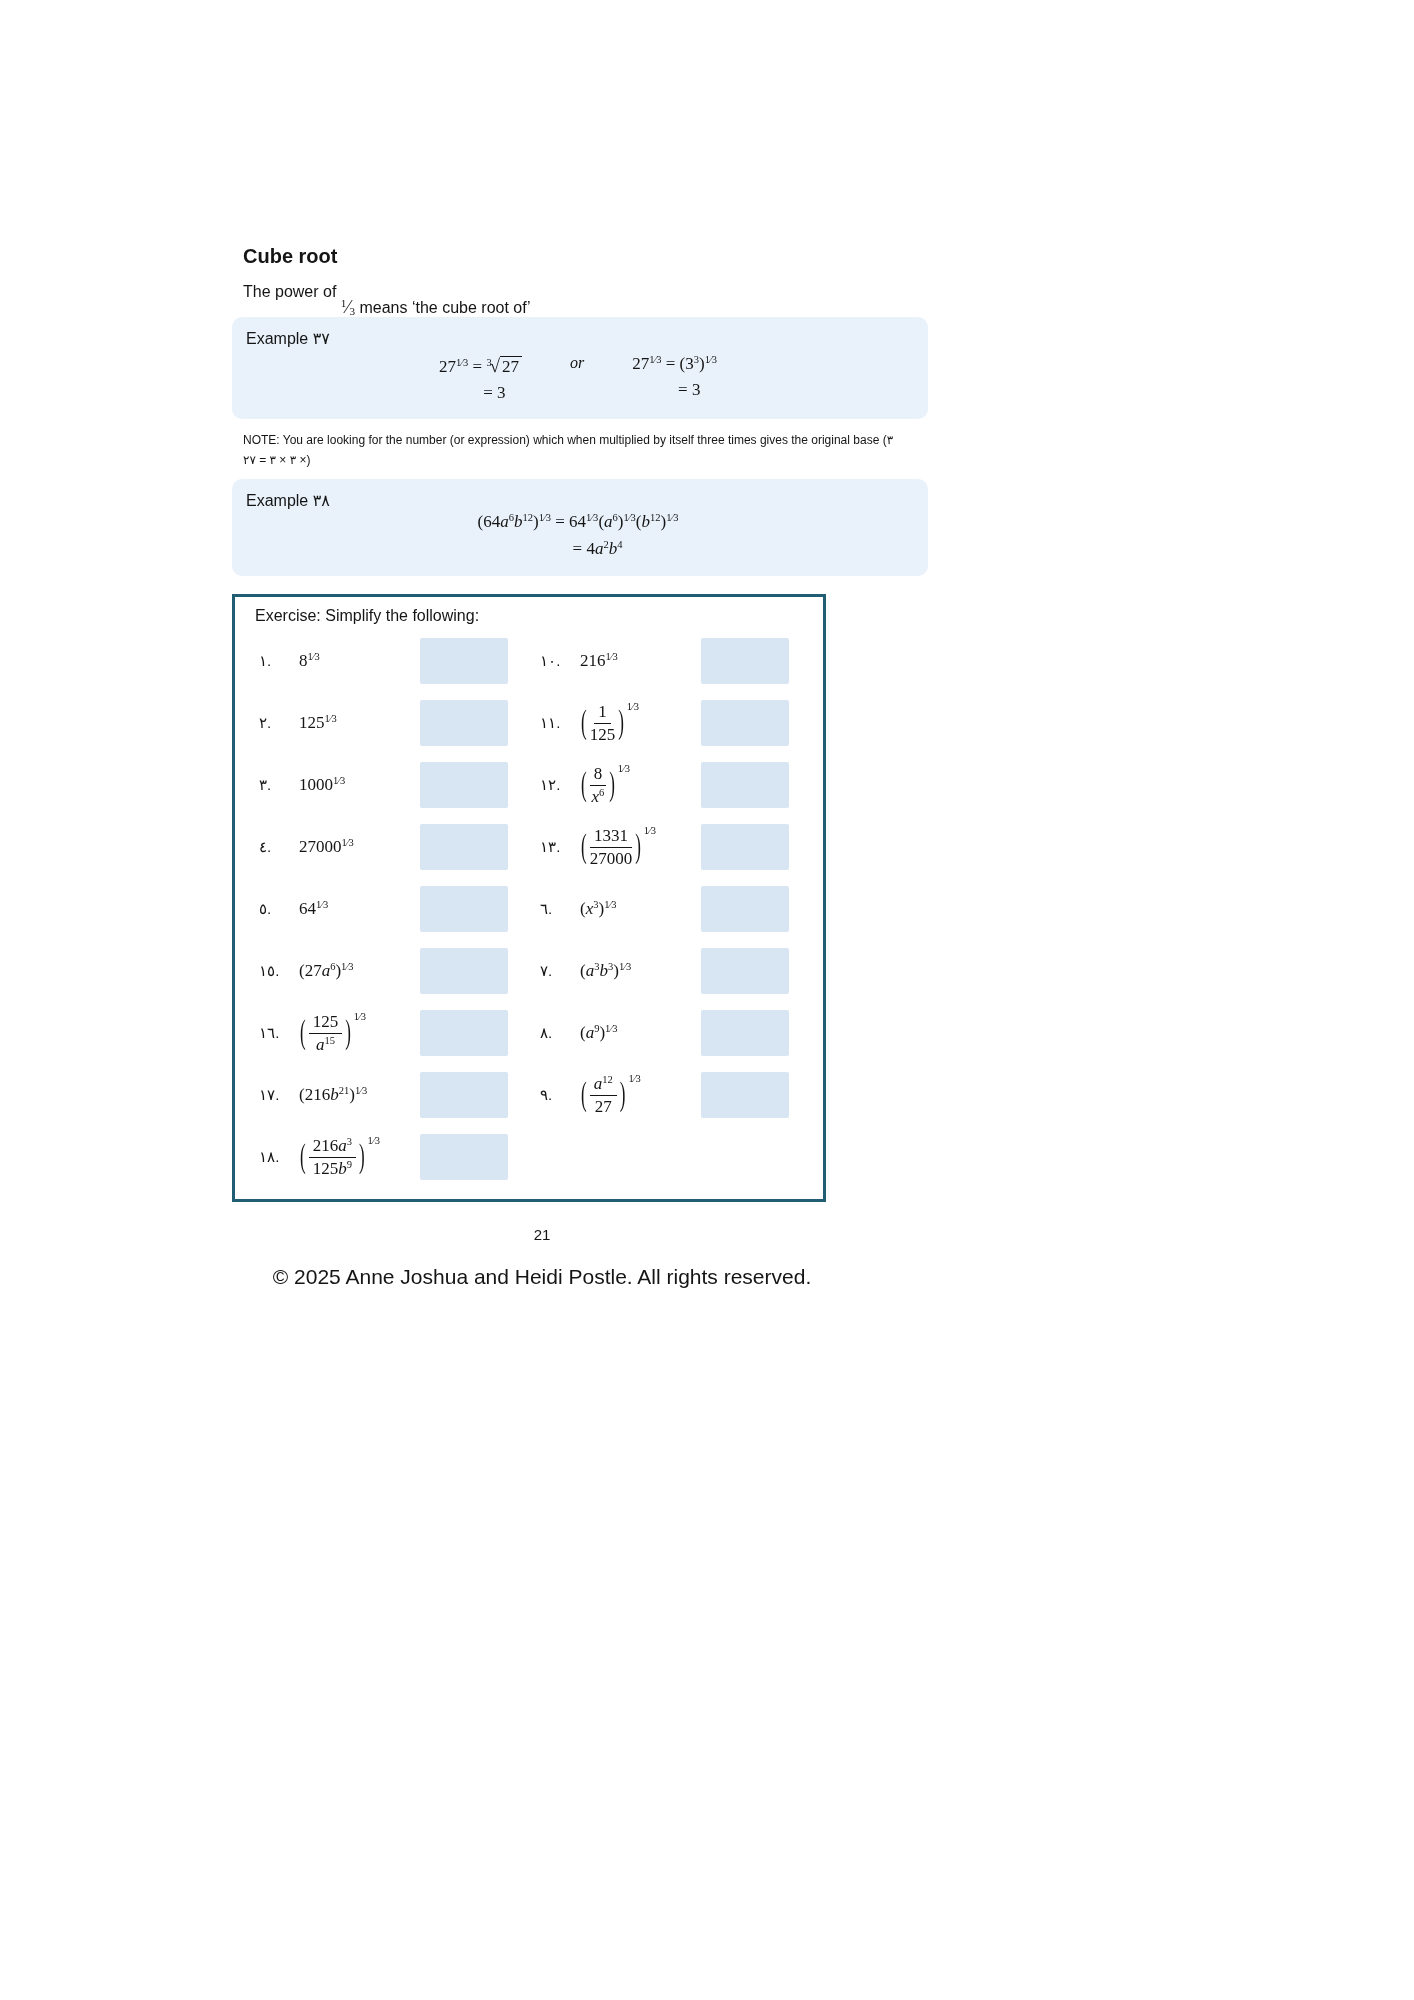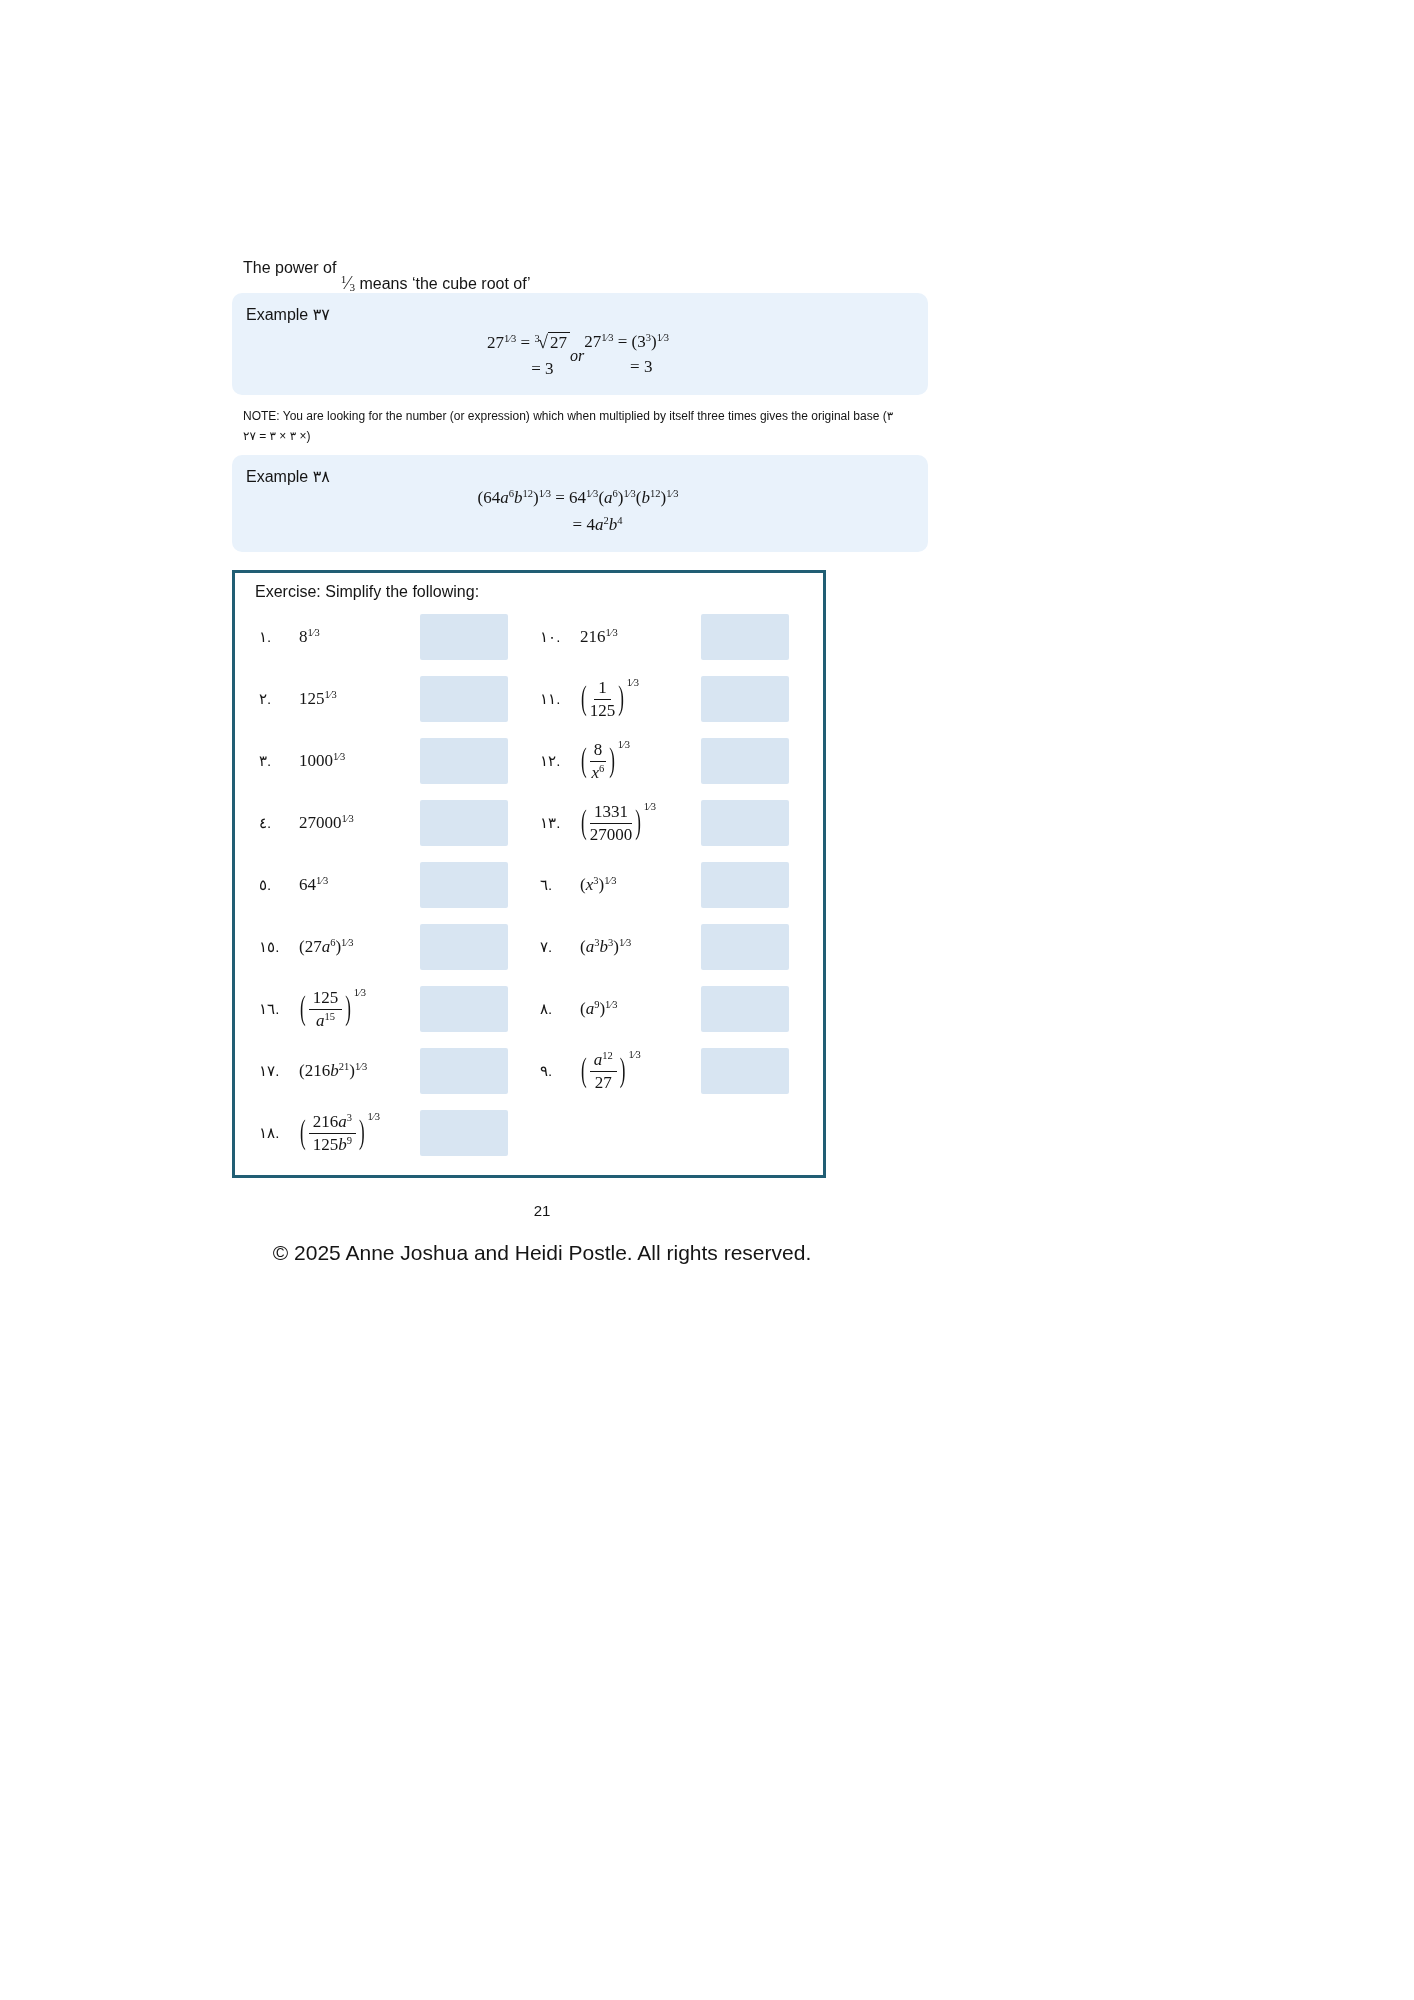"Cube root" div.doc-title { html: none -> <div>Cube root</div> }
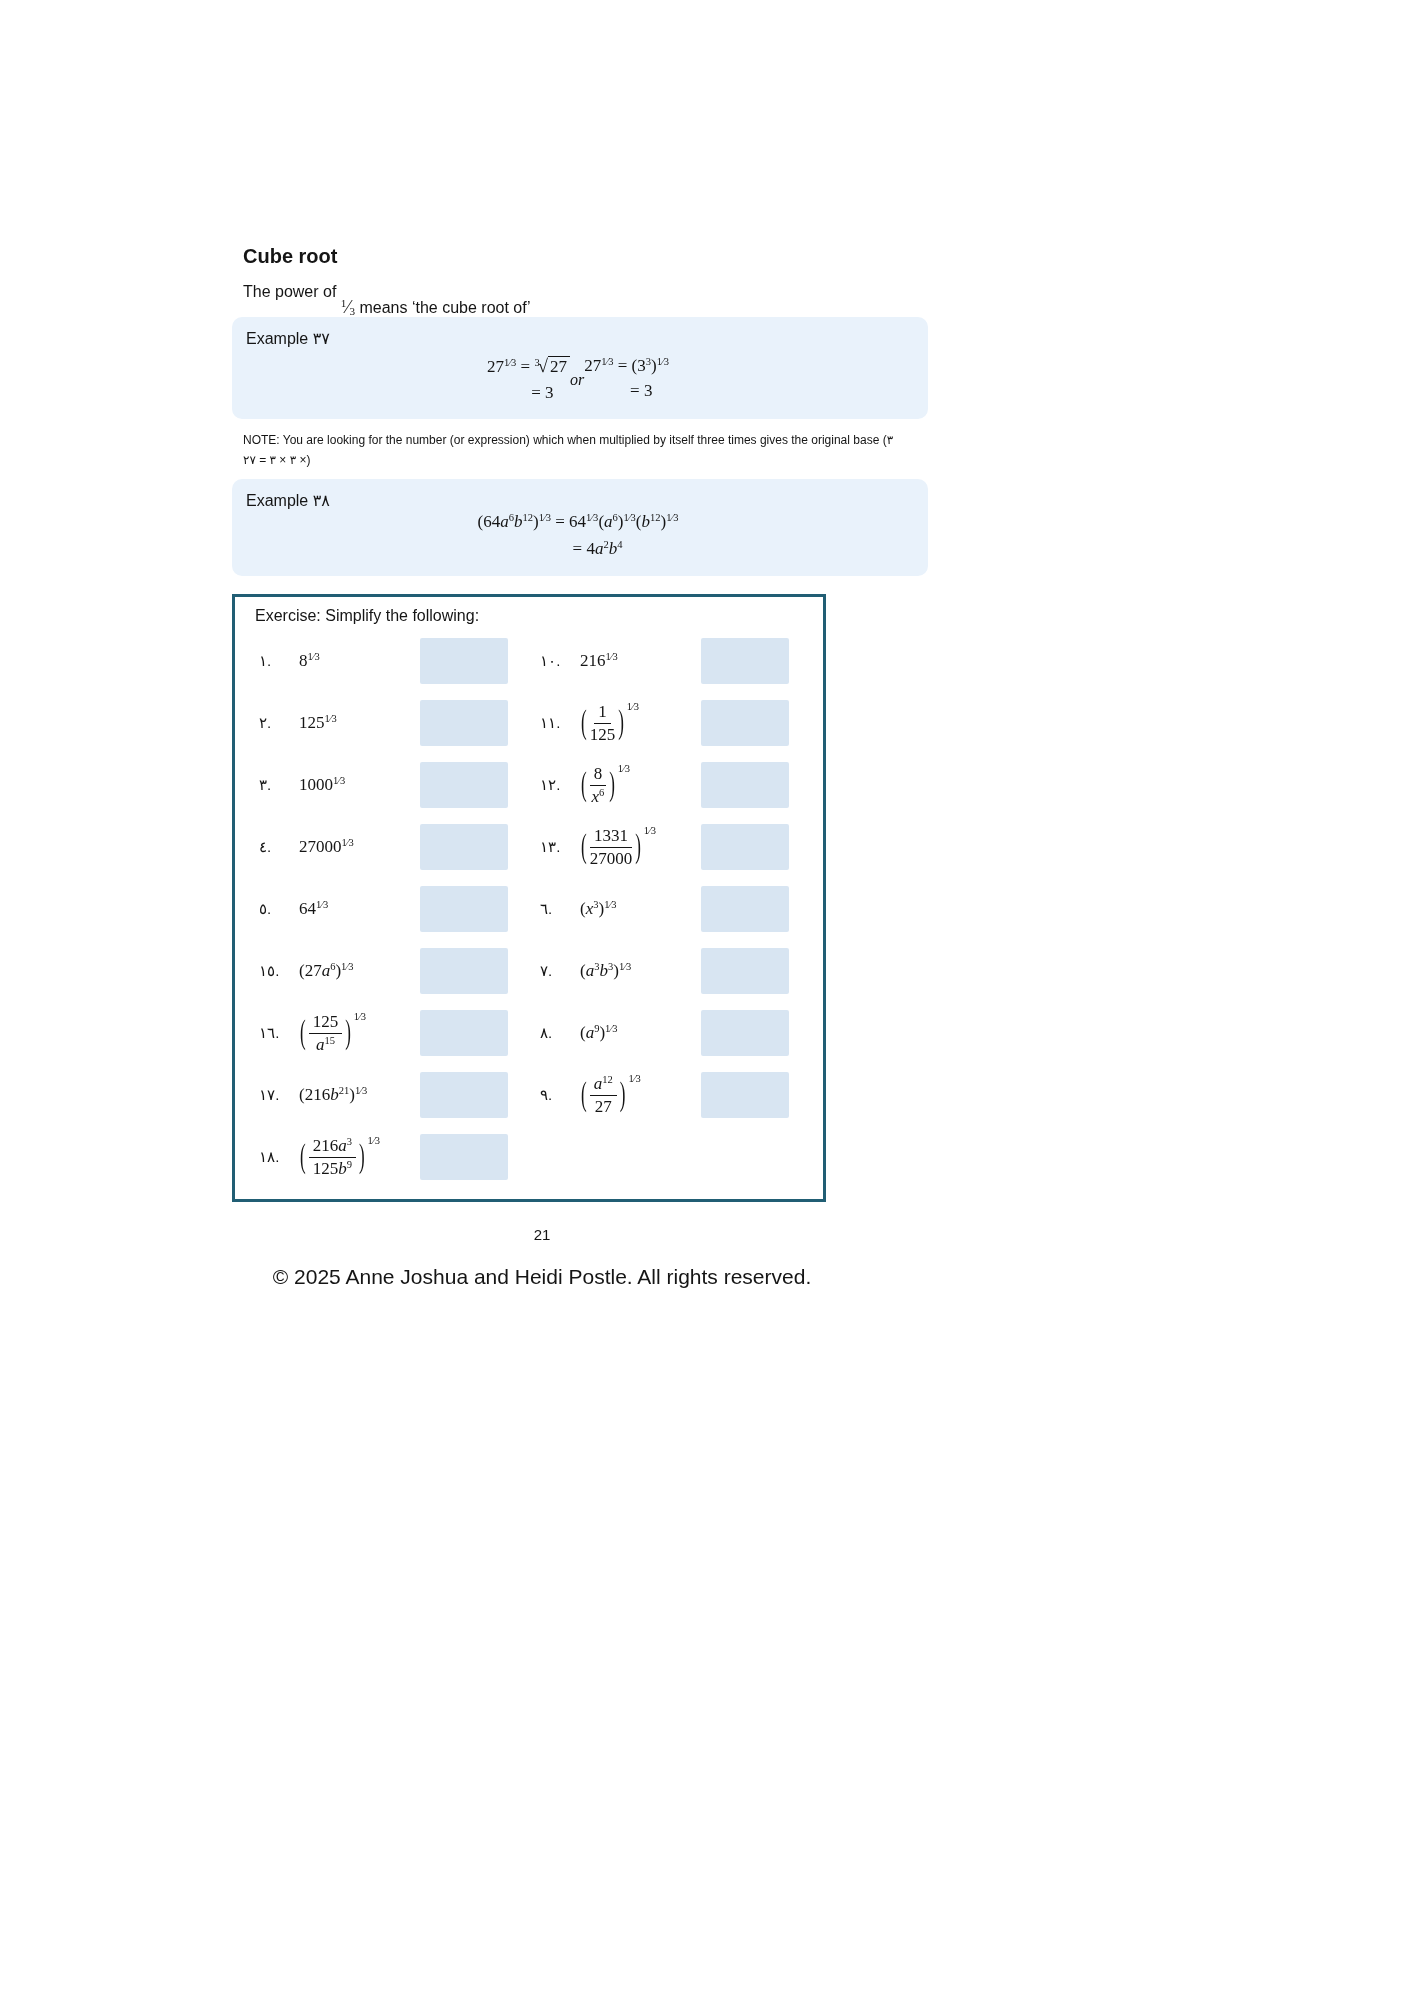"271⁄3 = 3√27" .ex37row { align-items: center -> flex-start; gap: none -> 48px }
